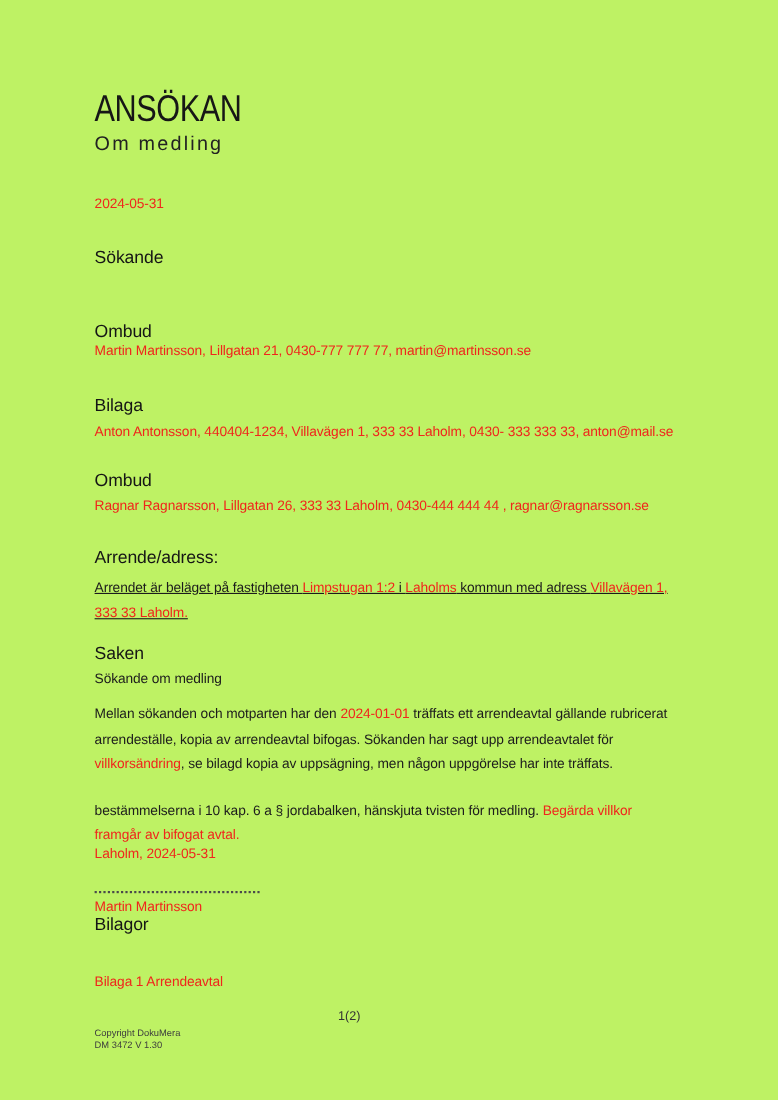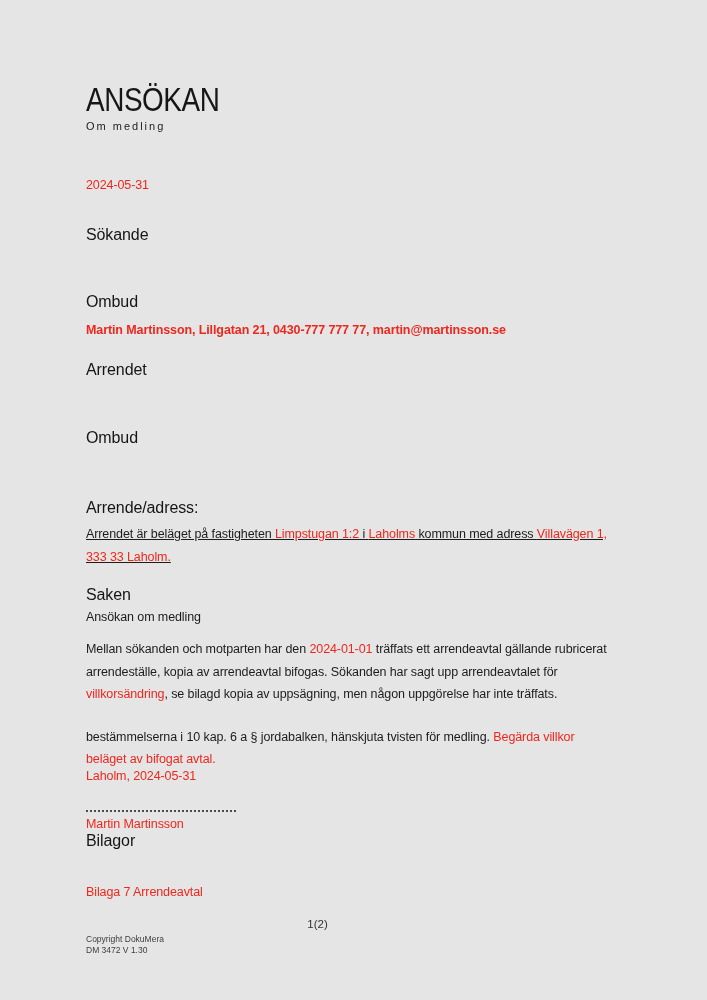"ANSÖKAN" .page { background: #e5e5e5 -> #bef264 }
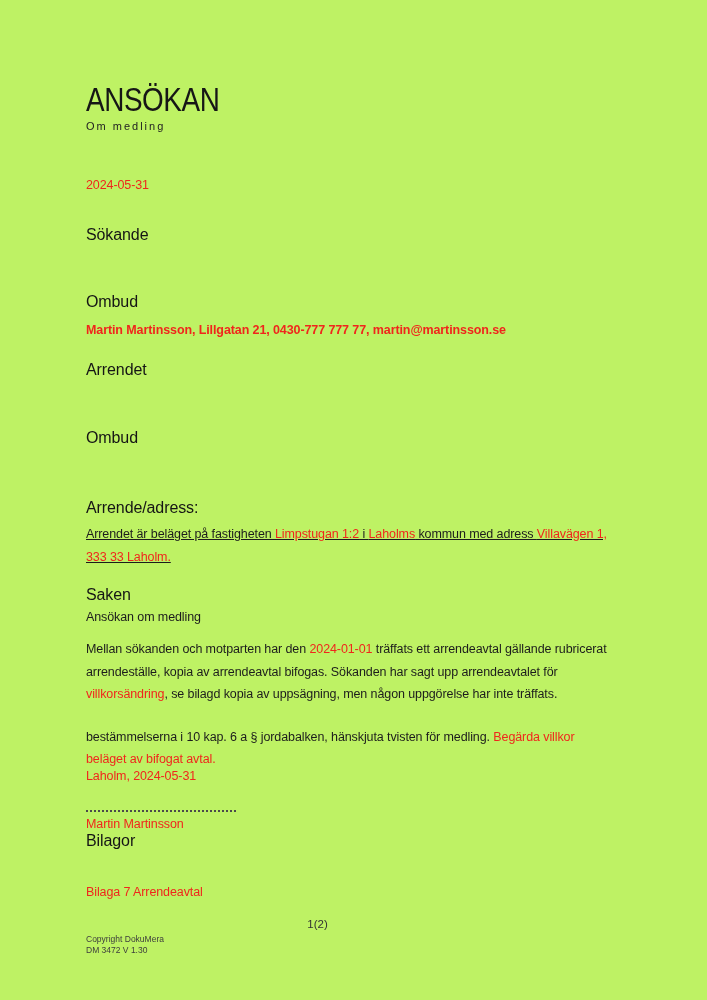"Om medling" .doc-subtitle { font-size: 11px -> 18px }
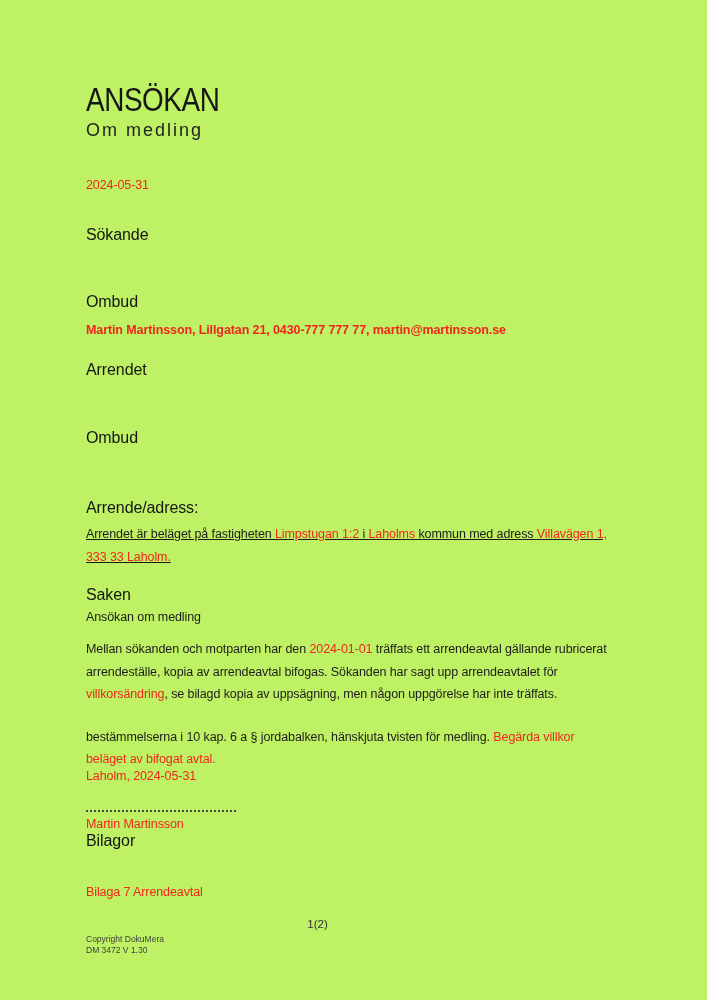"Martin Martinsson, Lillgatan 21," div.abs { font-weight: bold -> none; top: 323px -> 312px }
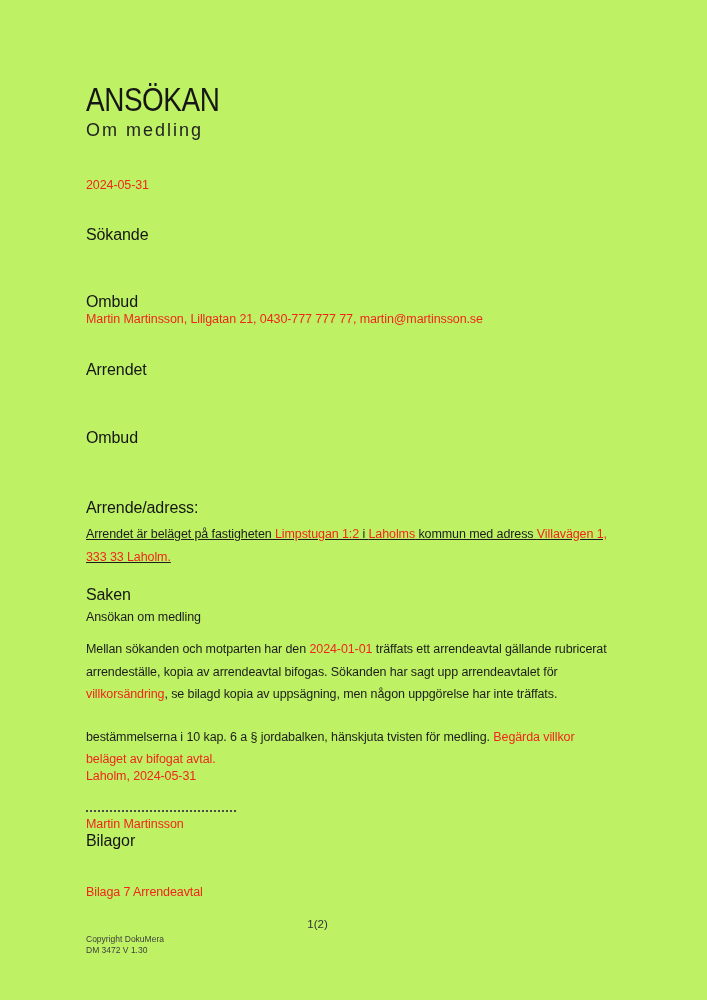"Arrendet" div.abs { text: Arrendet -> Bilaga }
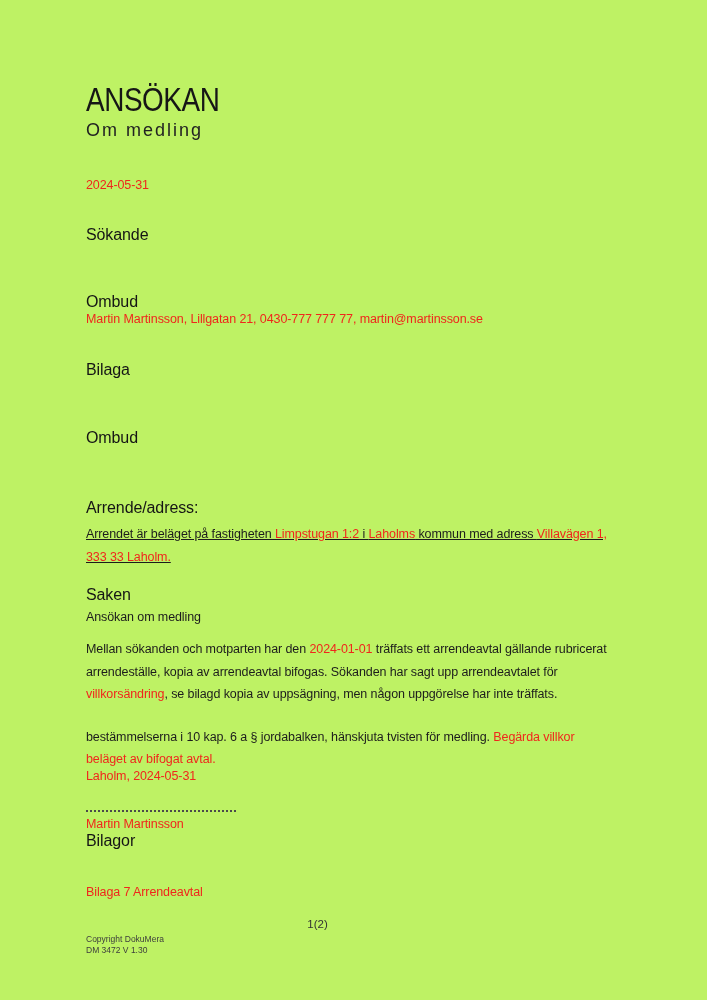"Anton Antonsson, 440404-1234, Villavägen" div.abs { html: none -> <div>Anton Antonsson, 440404-1234, Villavägen 1, 333 33 Laholm, 0430- 333 333 33, anton@mail.se</div> }
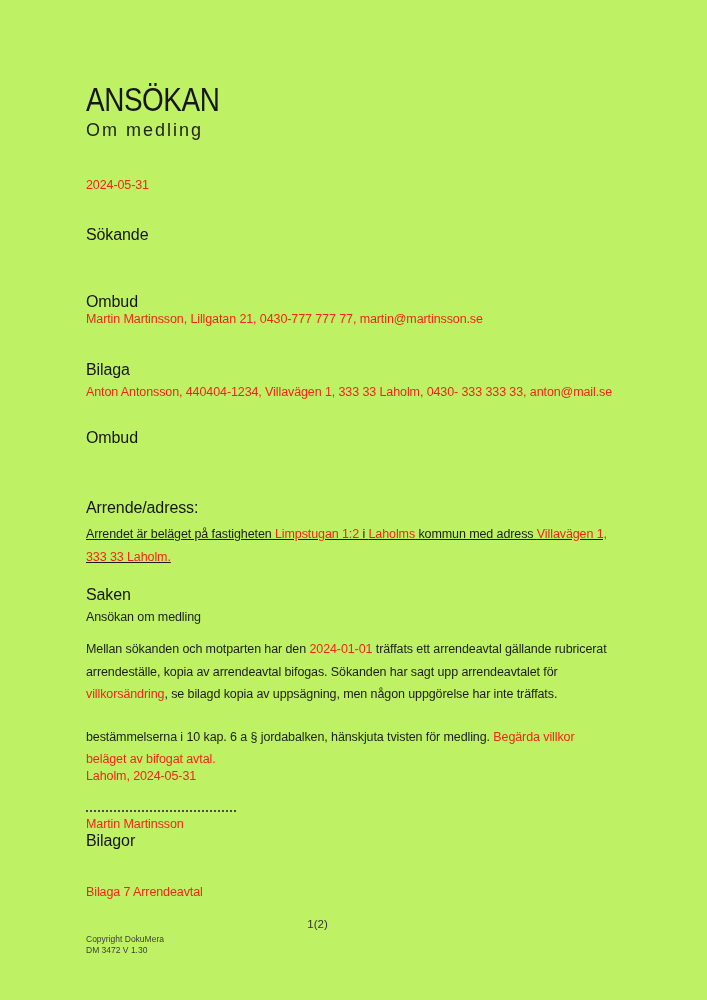"Ragnar Ragnarsson, Lillgatan 26, 333" div.abs { html: none -> <div>Ragnar Ragnarsson, Lillgatan 26, 333 33 Laholm, 0430-444 444 44 , ragnar@ragnarsson.se</div> }
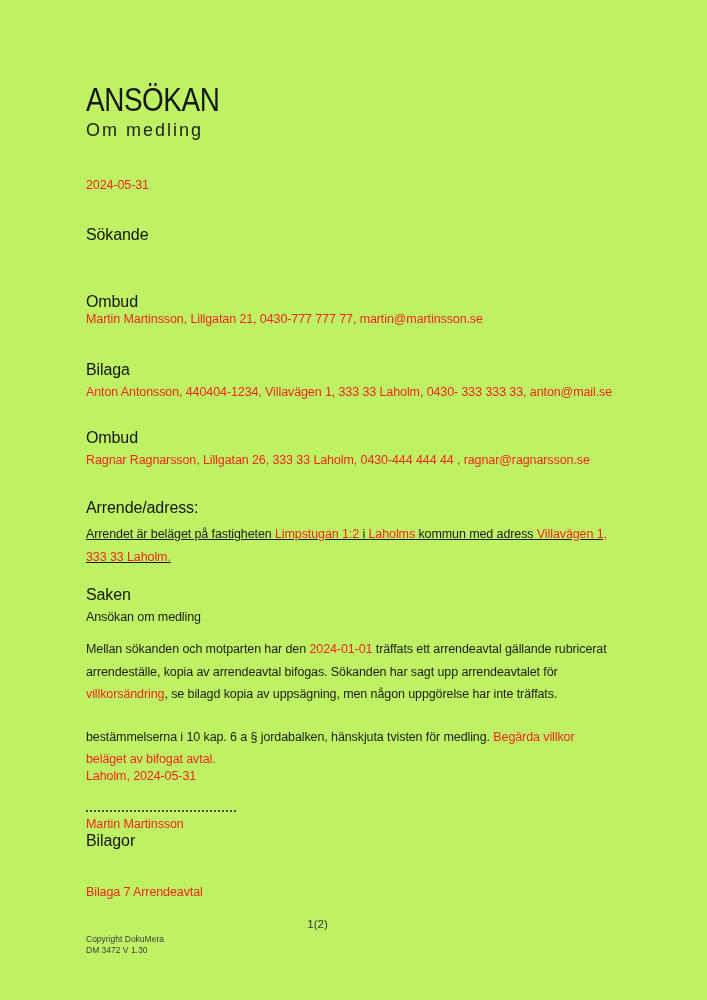"Ansökan om medling" div.abs { text: Ansökan -> Sökande }
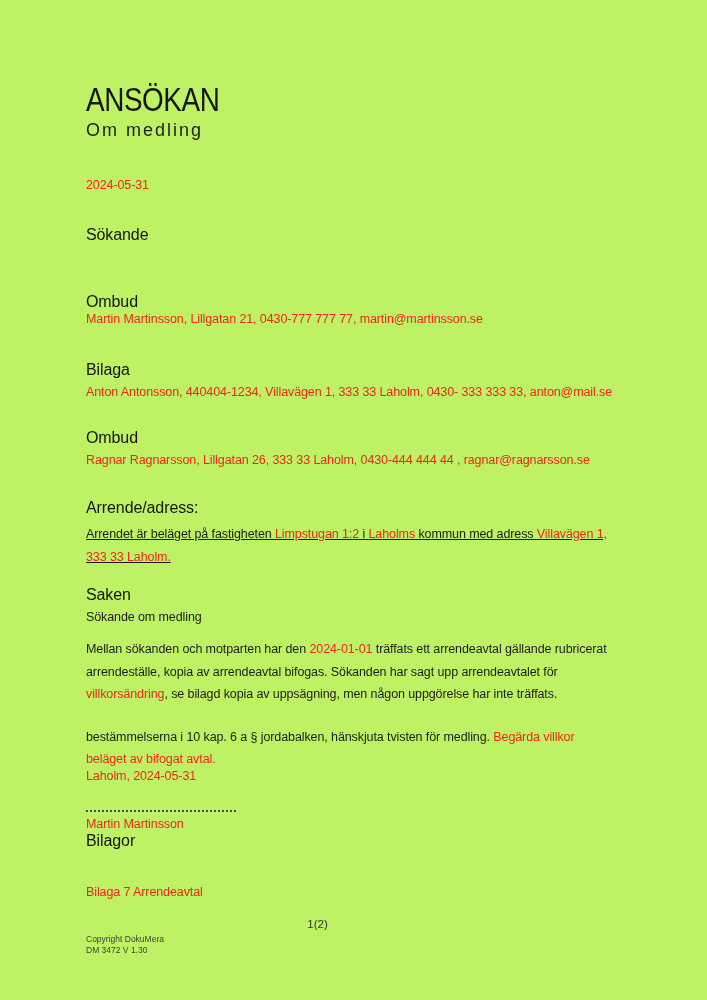"beläget av bifogat avtal." span.red { text: beläget -> framgår }
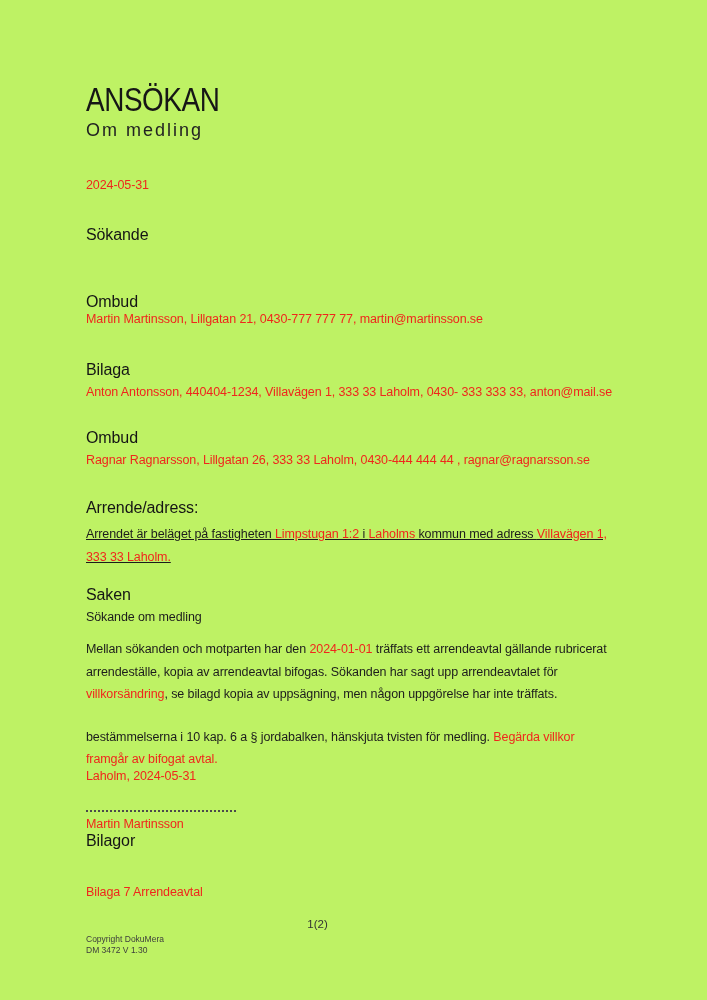"Bilaga 7 Arrendeavtal" div.abs { text: 7 -> 1 }
